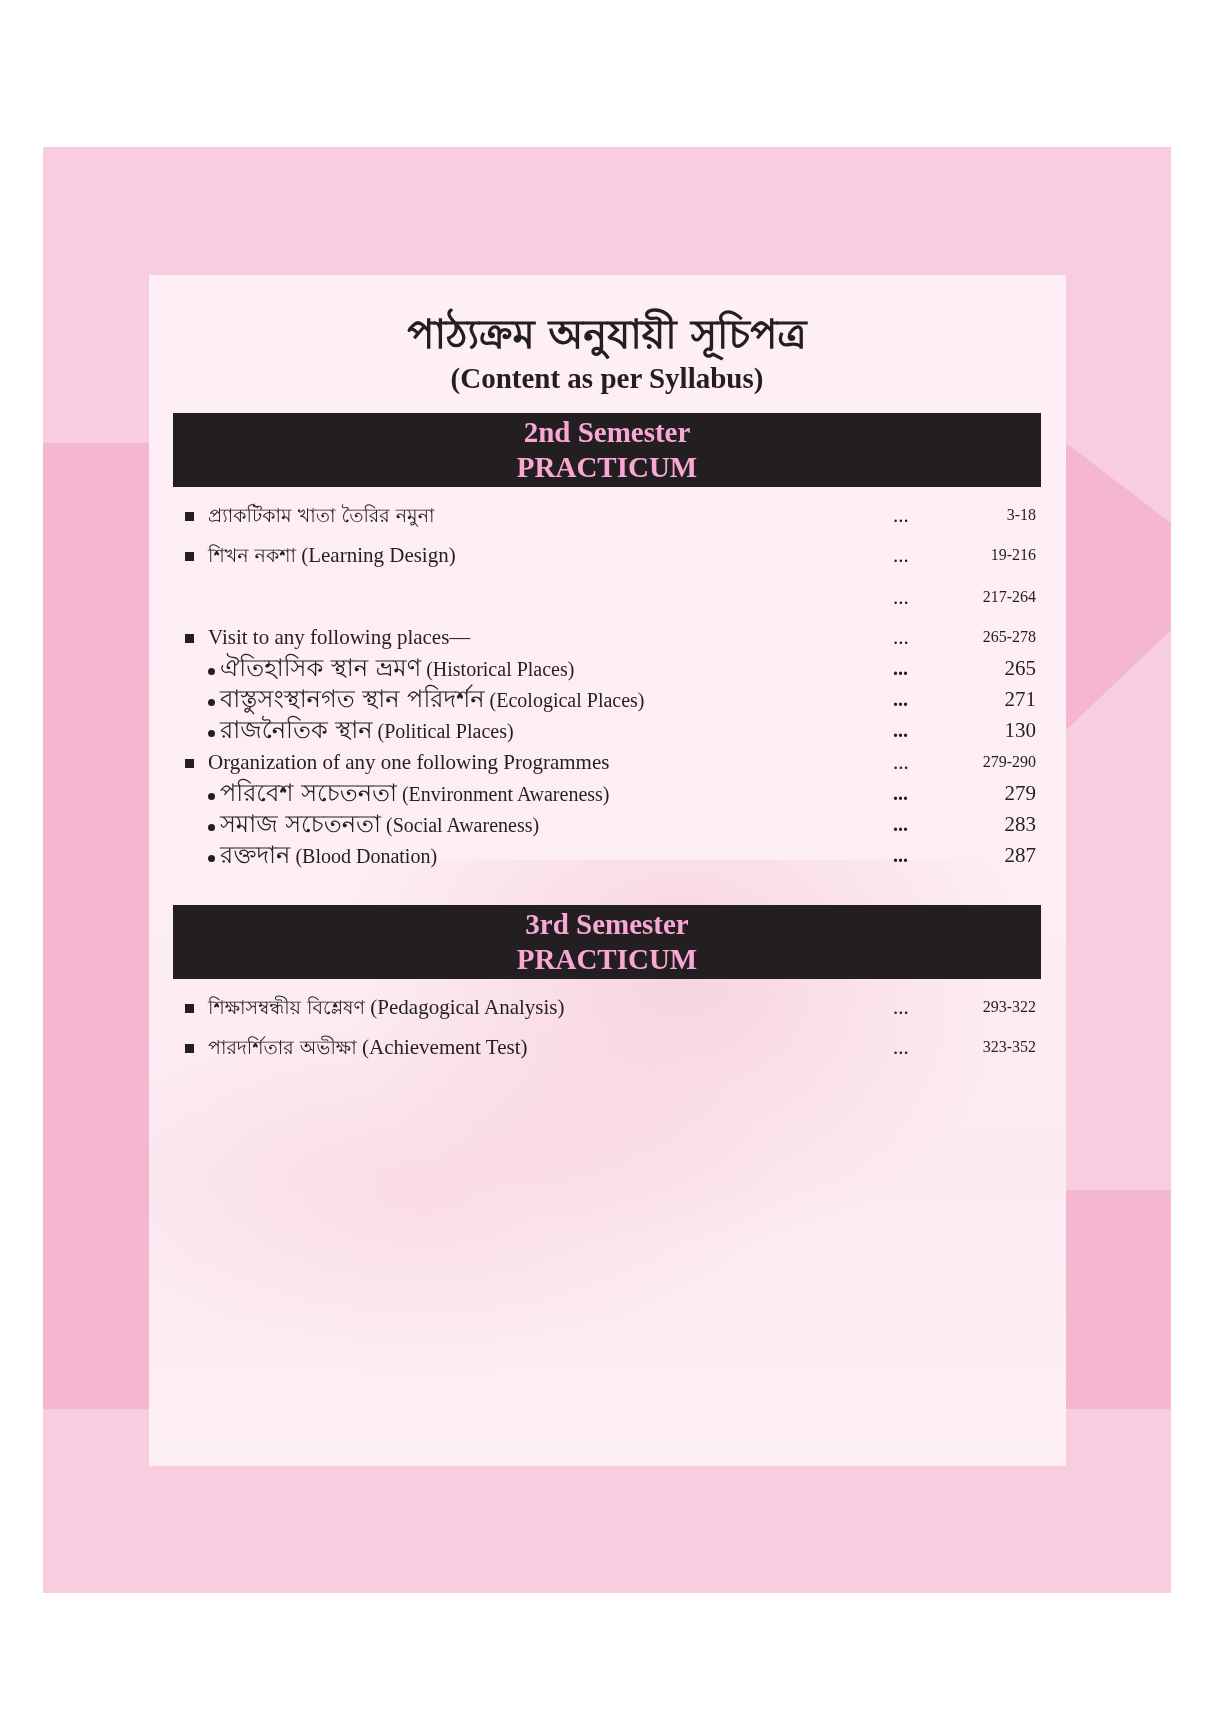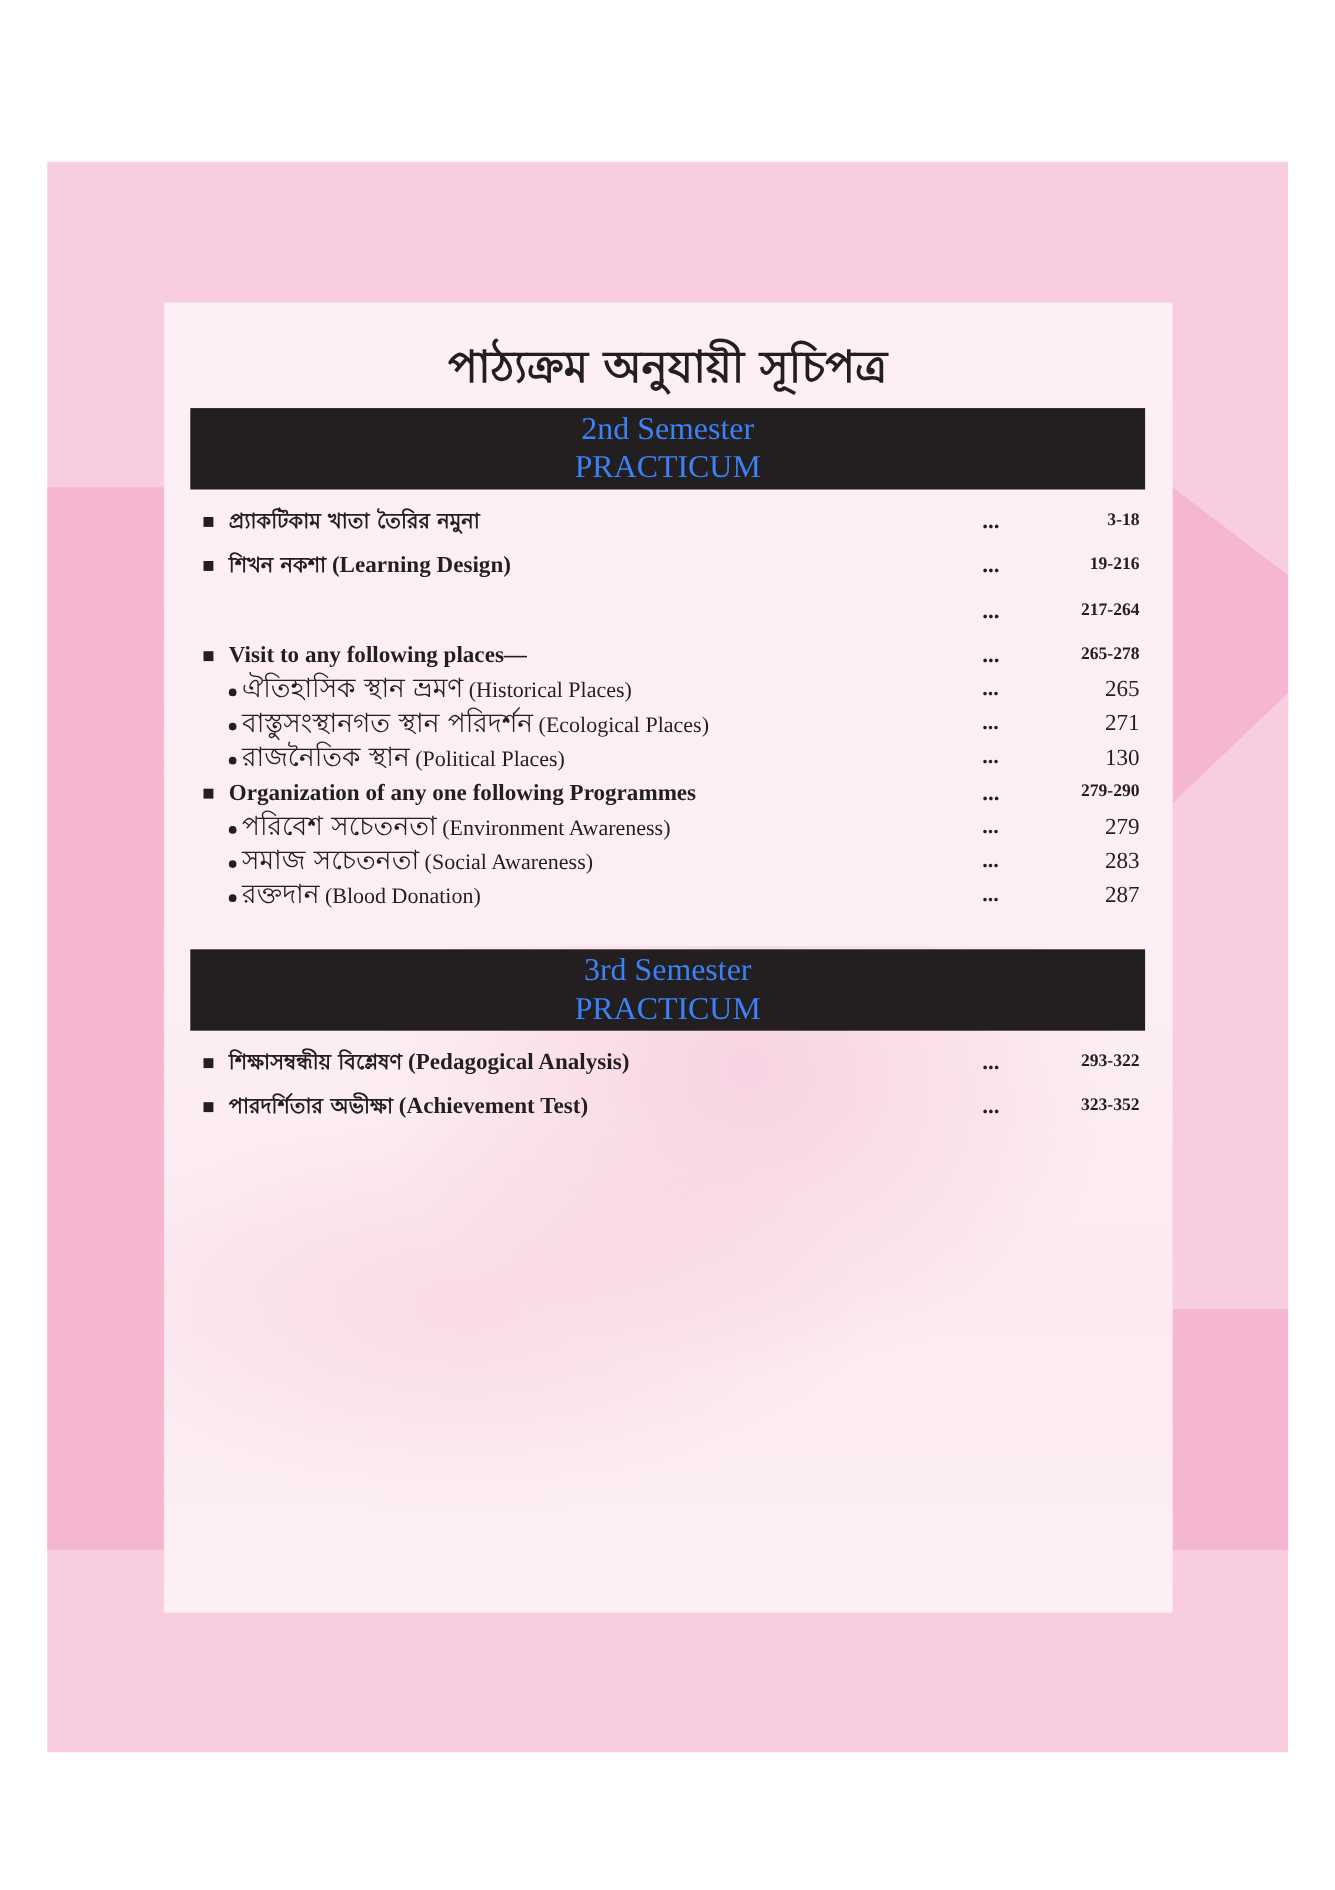"(Content as per Syllabus)" div.title-en { html: none -> <div>(Content as per Syllabus)</div> }
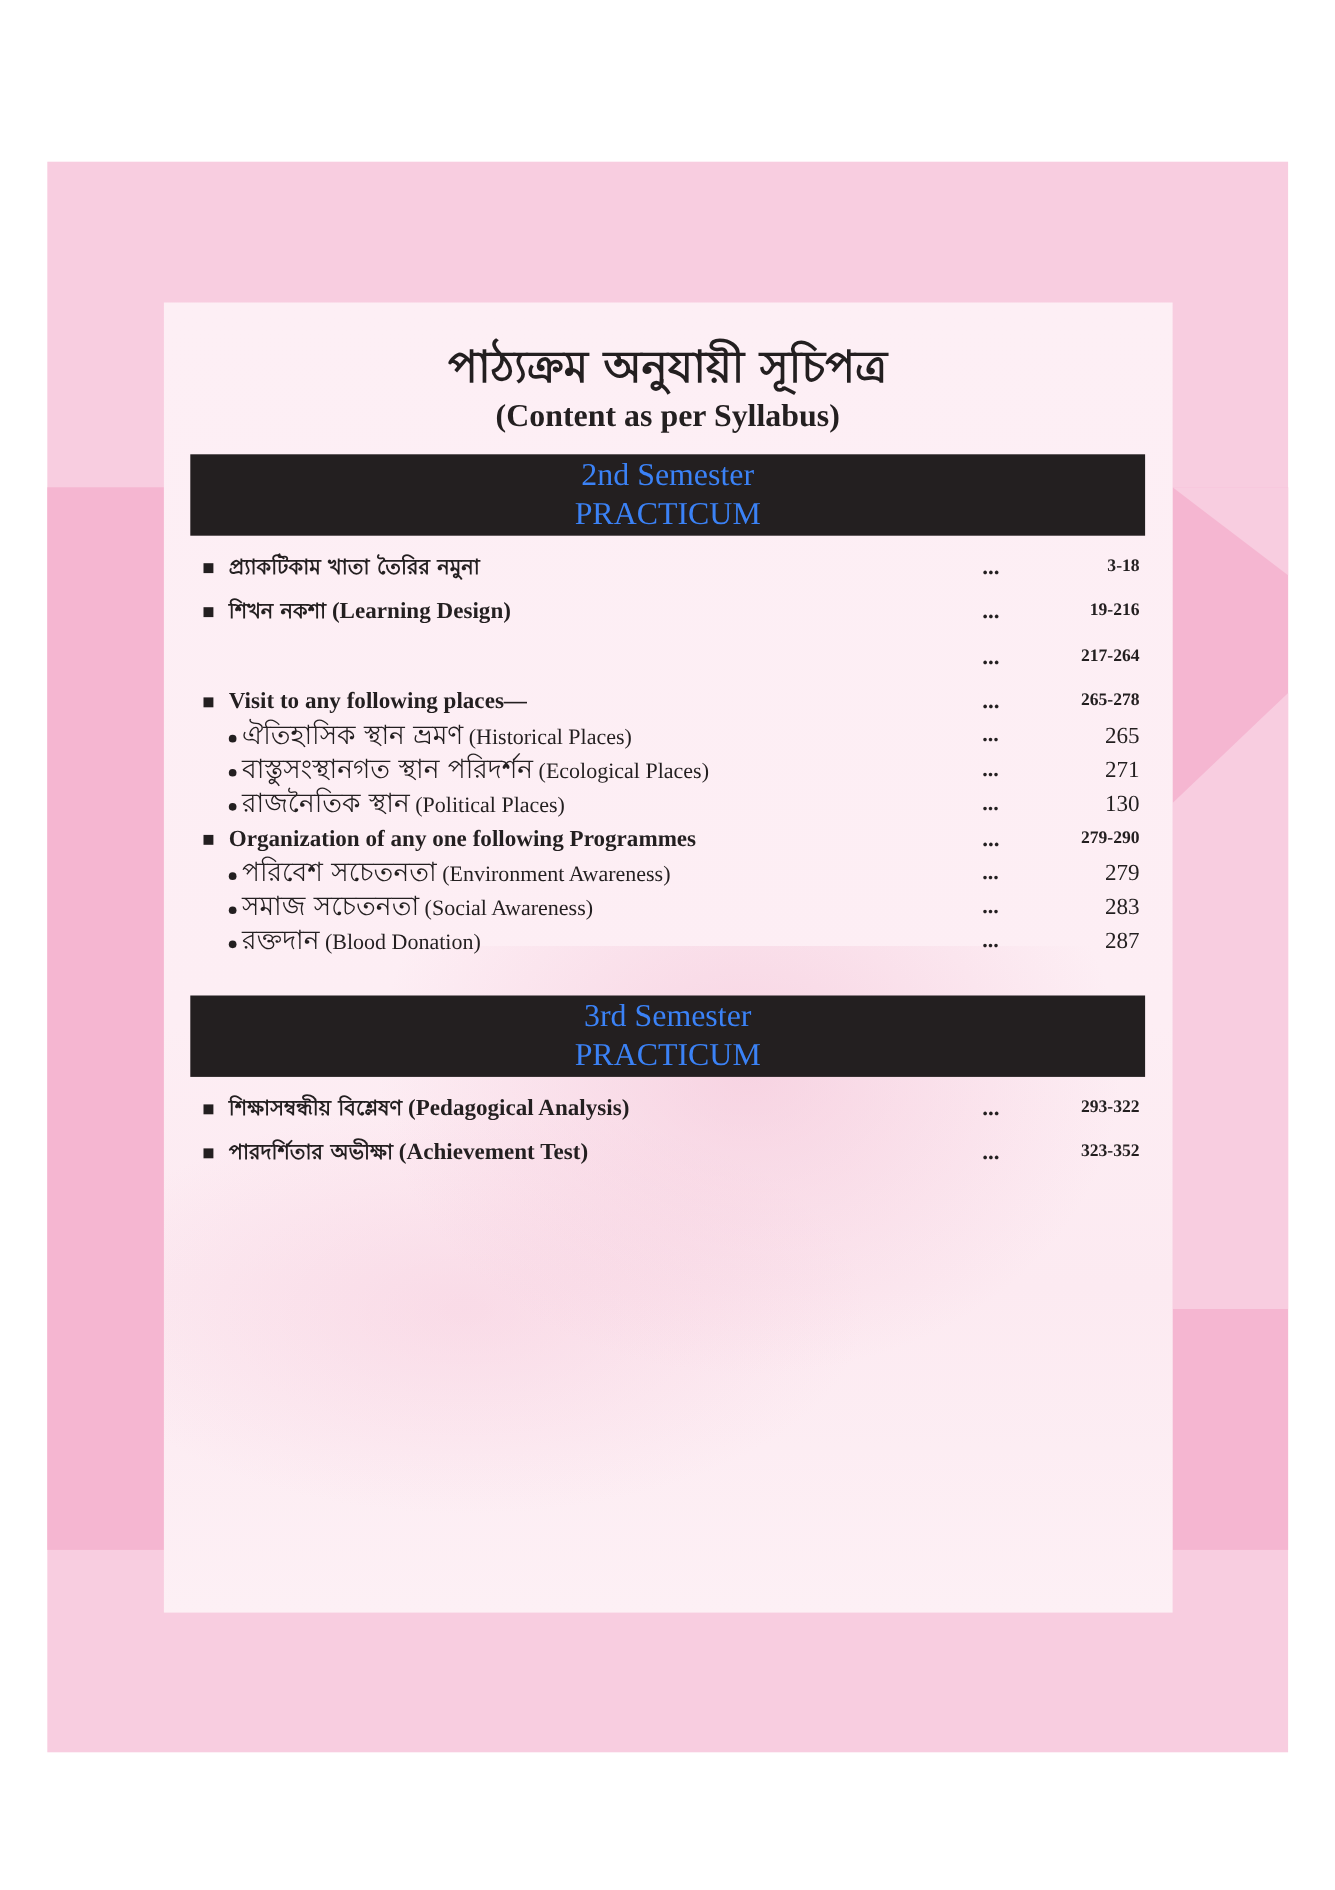"2nd Semester" .sem-bar { color: #3b82f6 -> #f9a8d4; font-weight: normal -> bold }
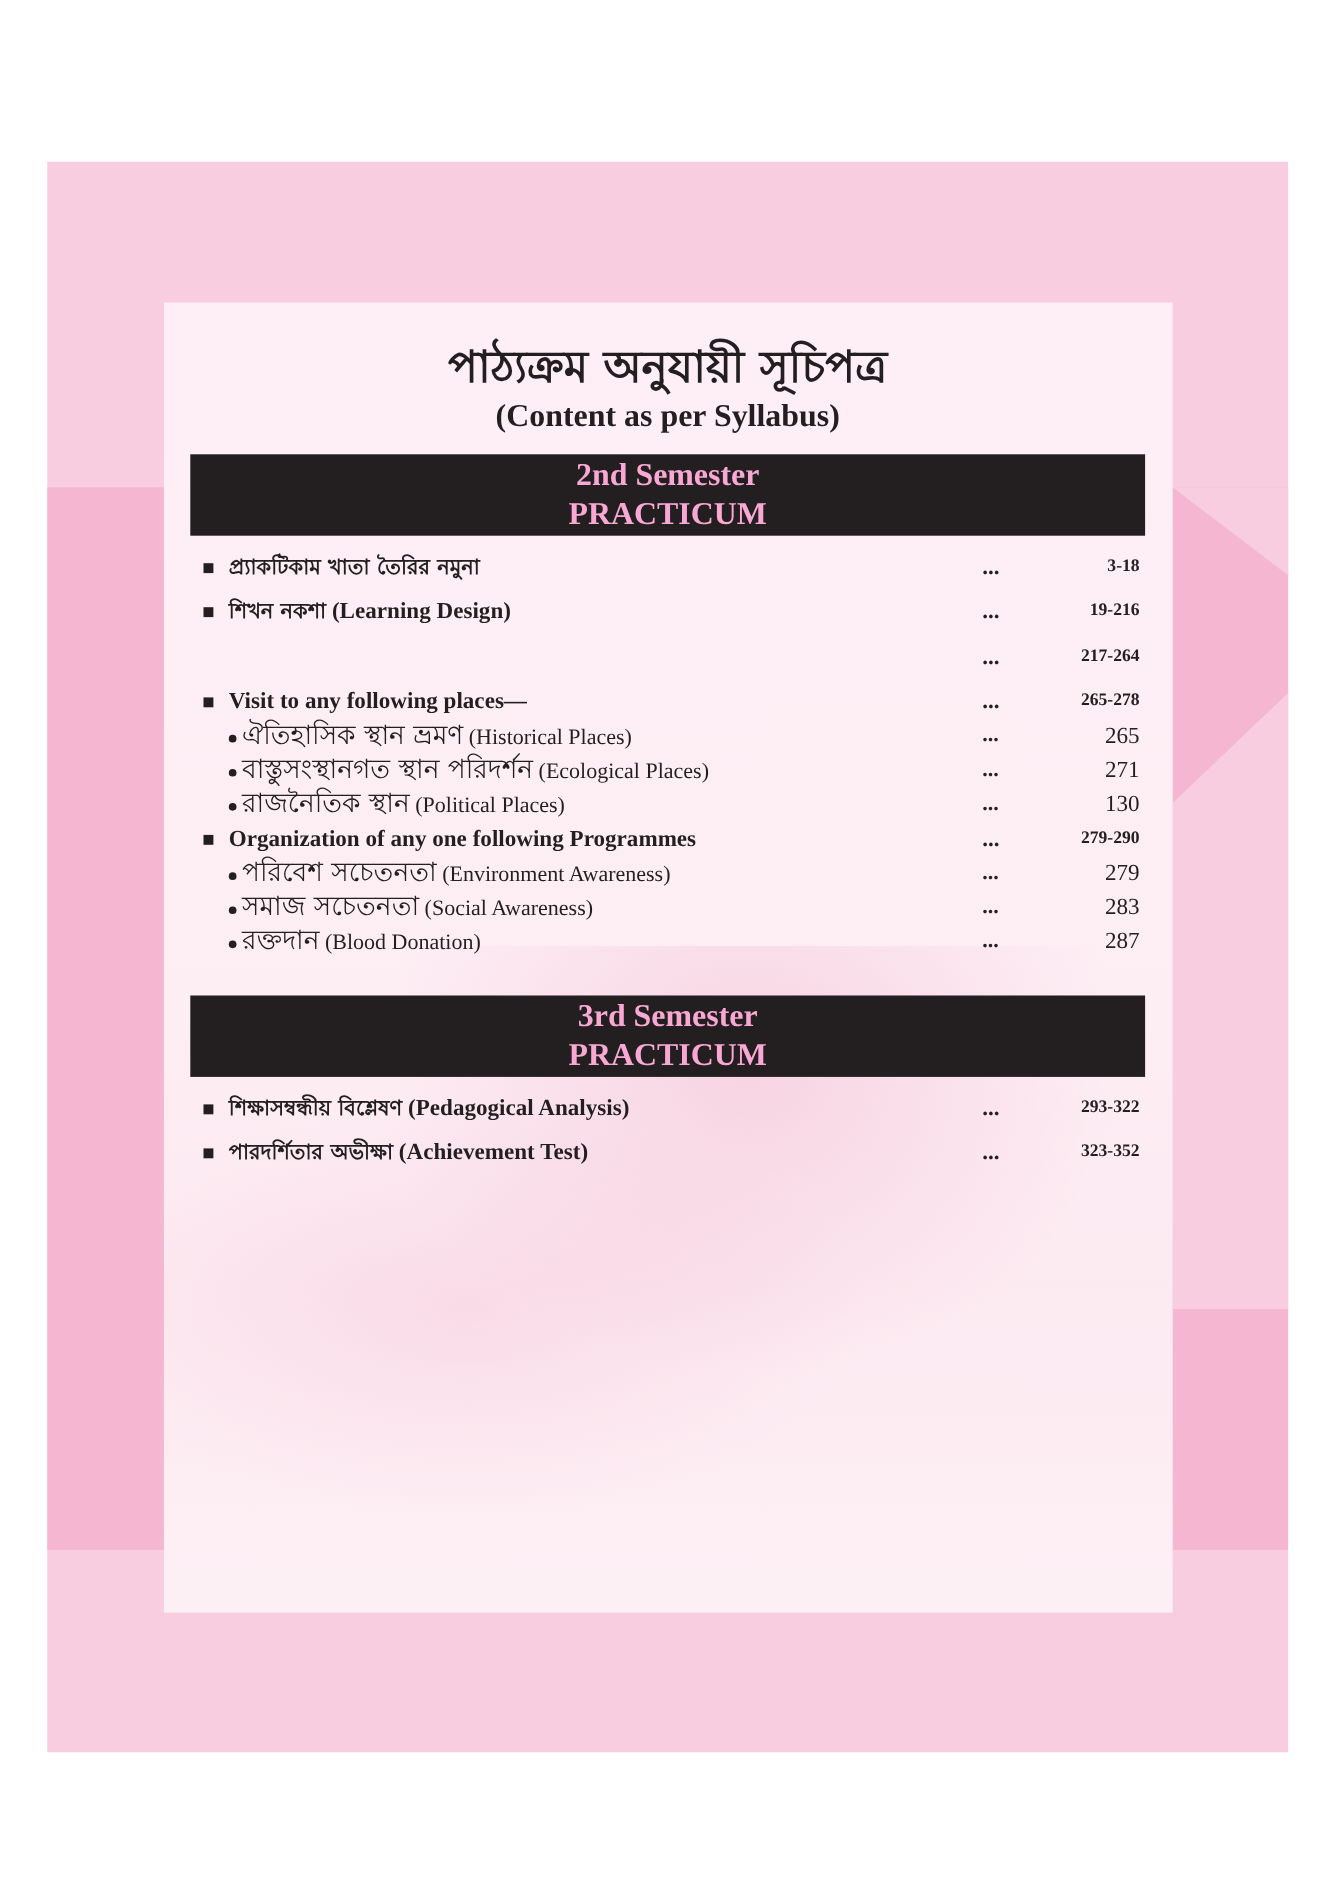"প্র্যাকটিকাম খাতা তৈরির নমুনা" .row { font-weight: bold -> normal }
